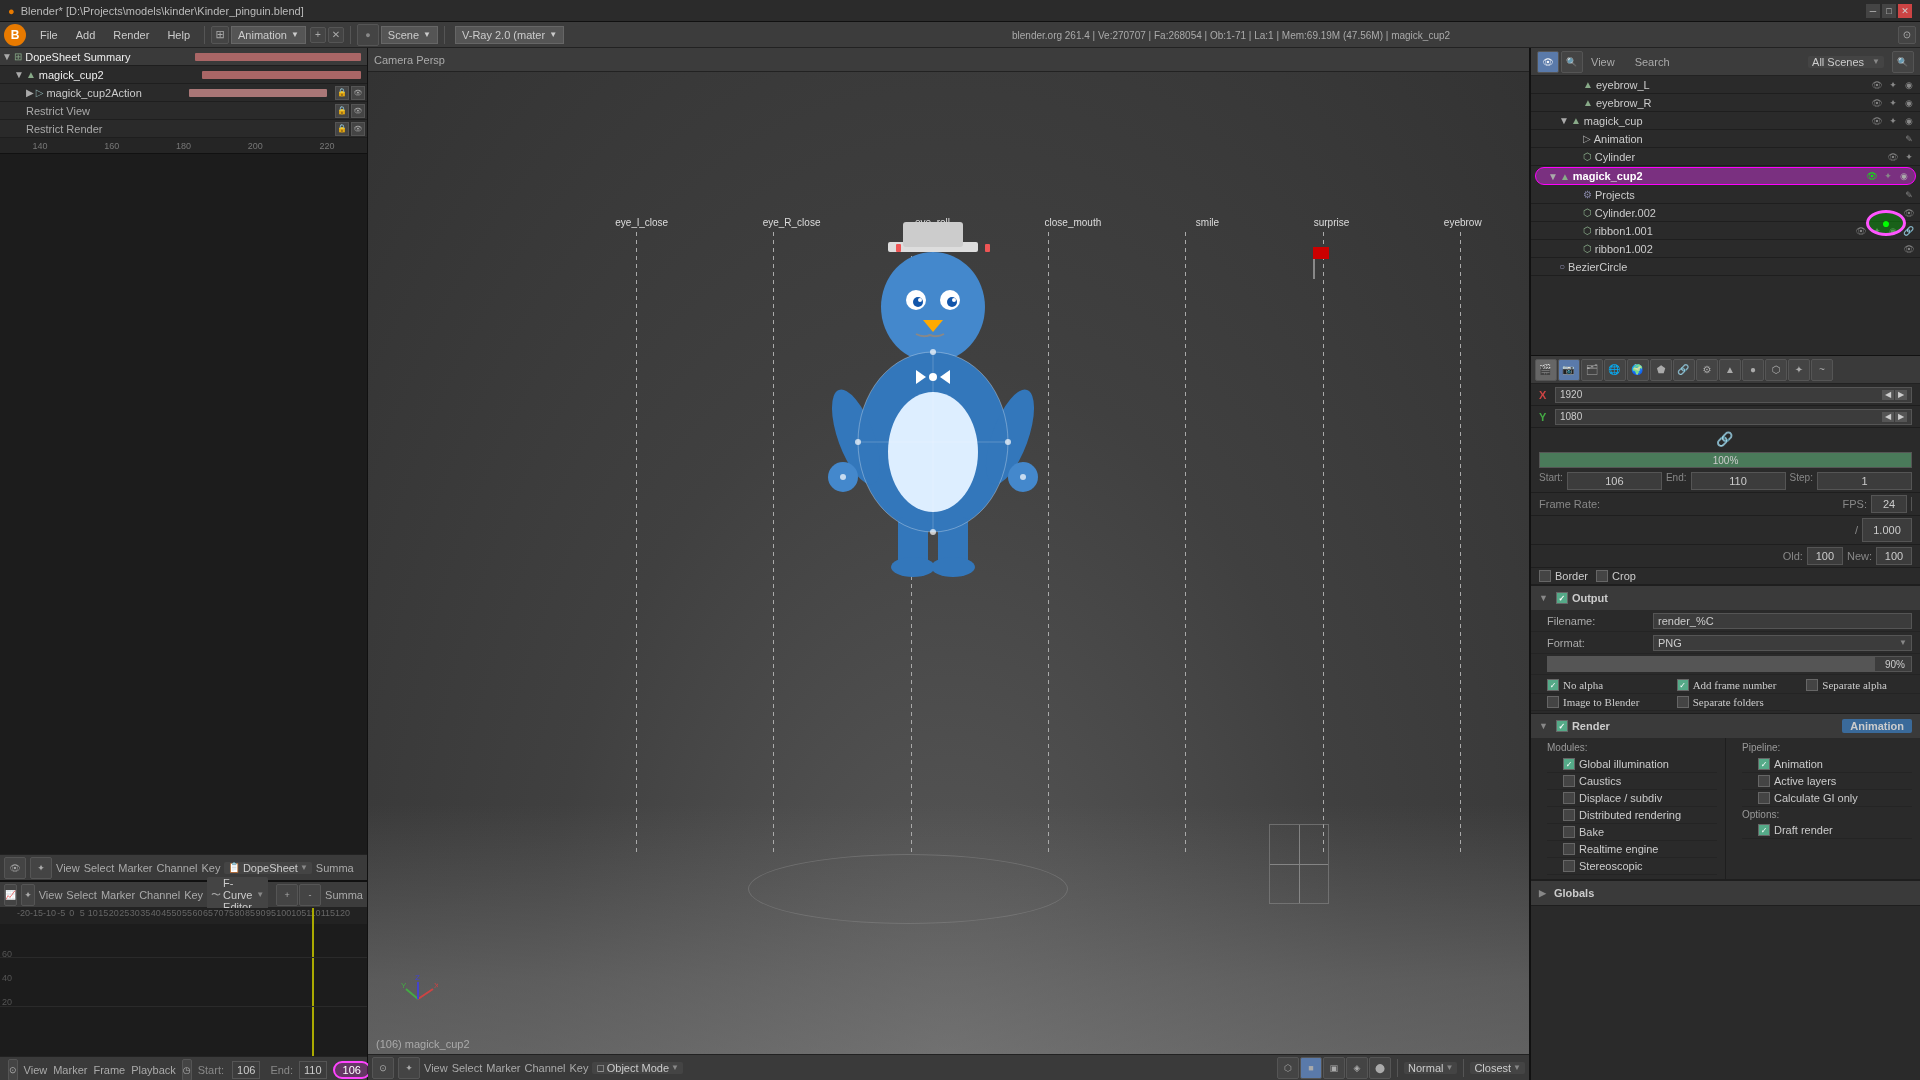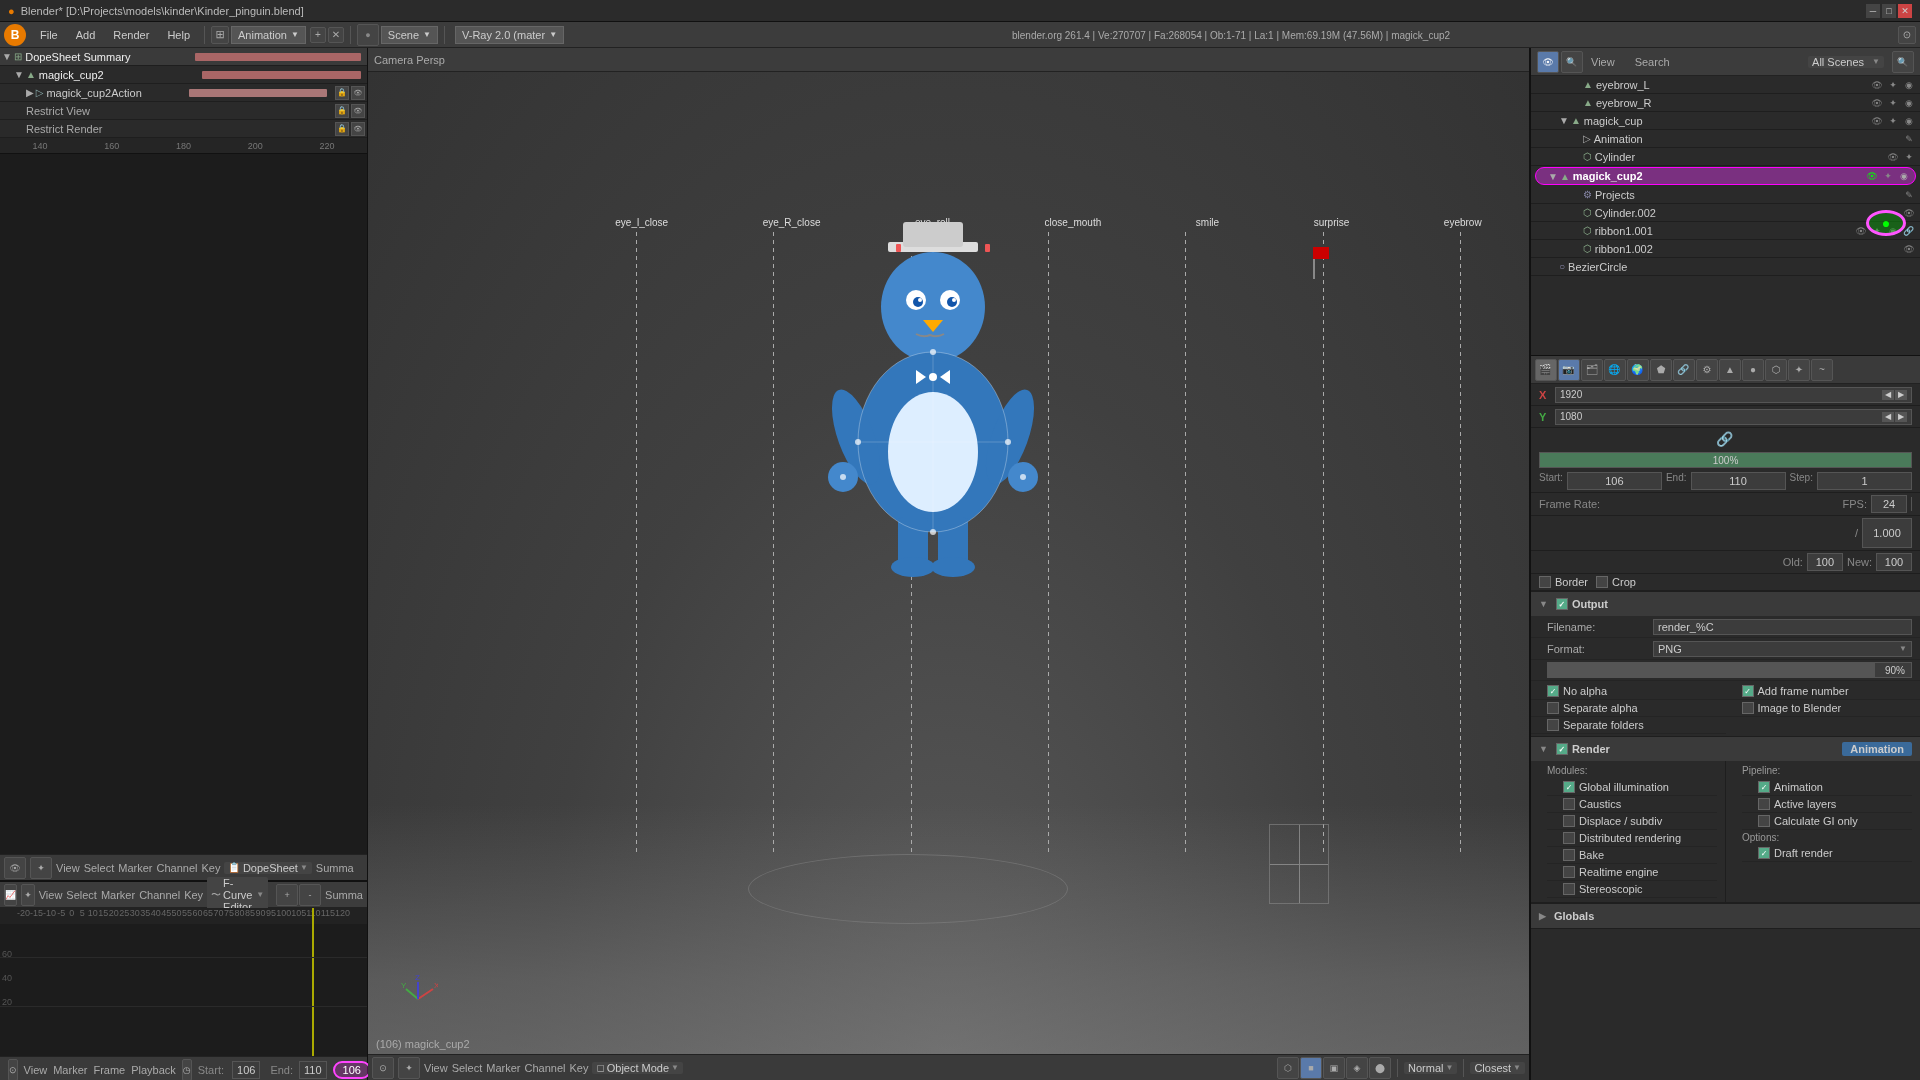"1.000" div.num-input { height: 30px -> 24px }
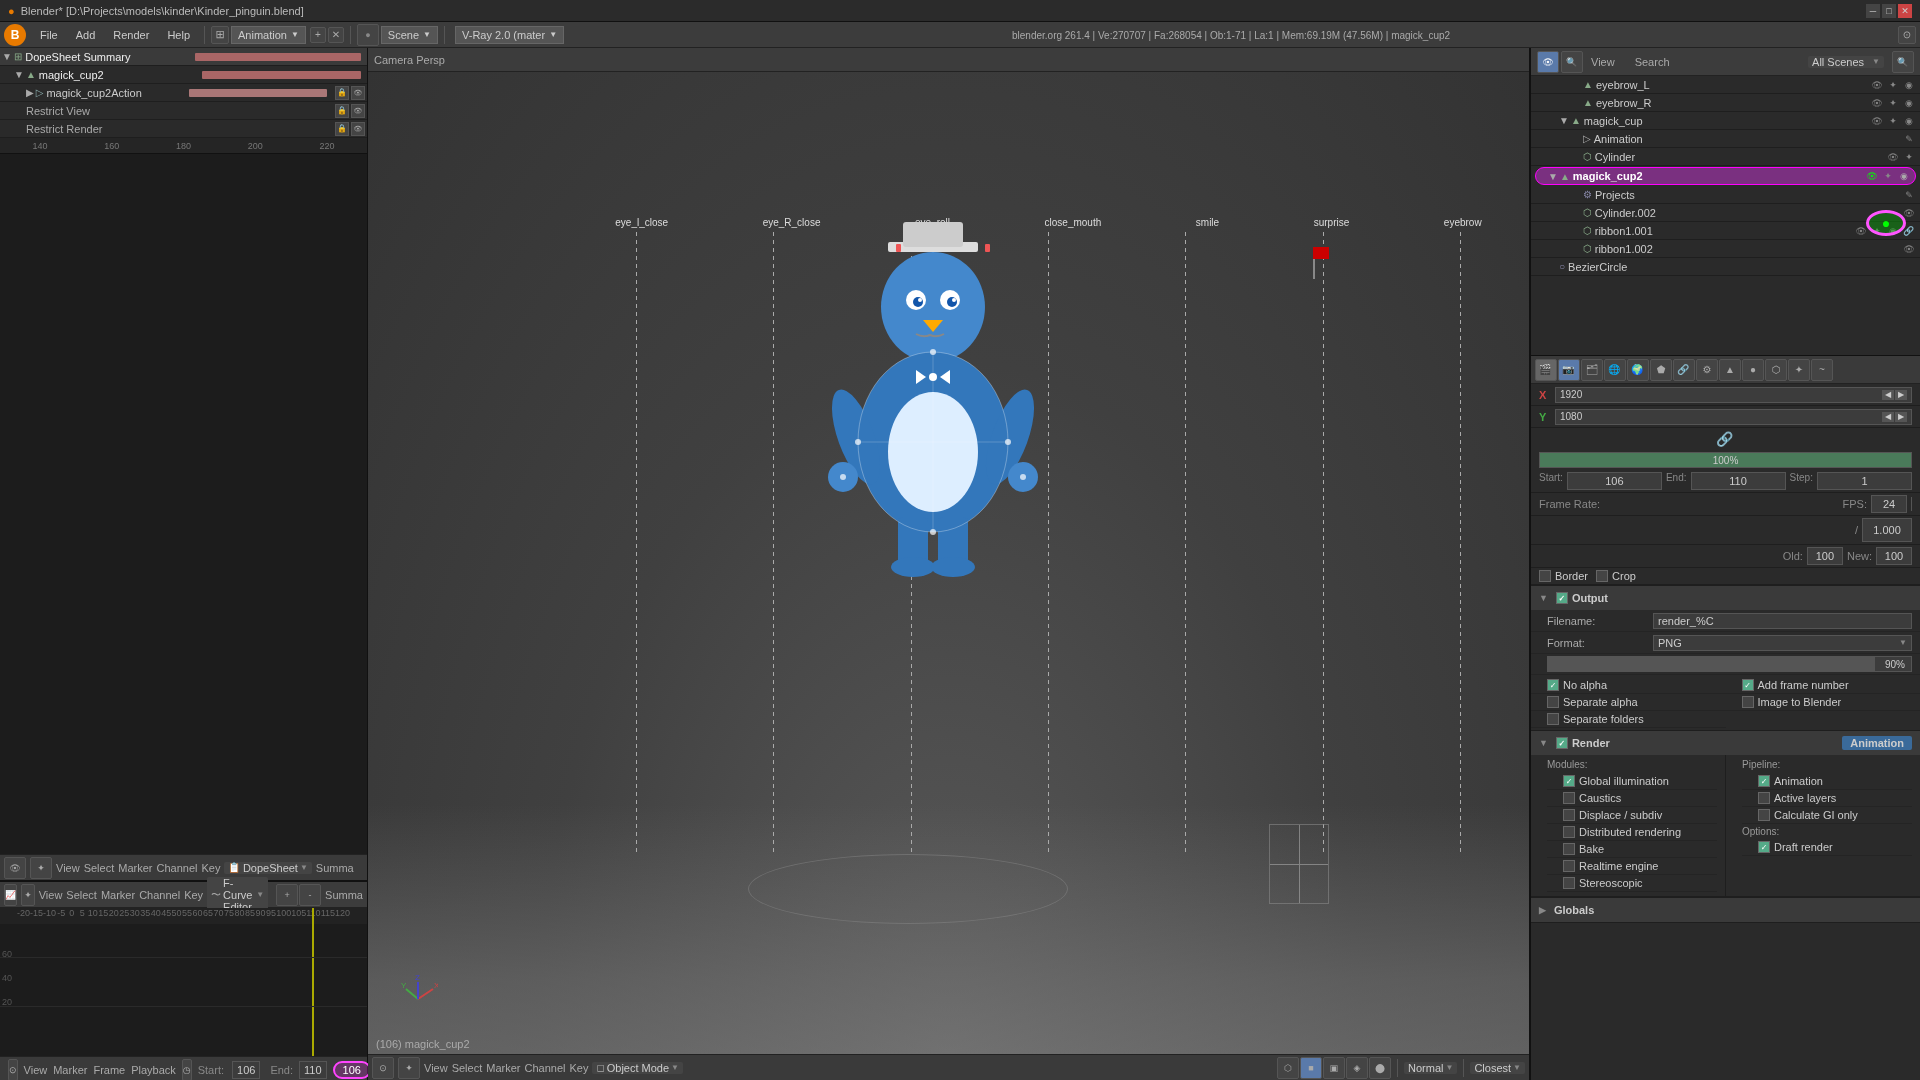"No alpha" div { font-family: none -> Liberation Serif, serif; grid-template-columns: 1fr 1fr -> 1fr 1fr 1fr }
